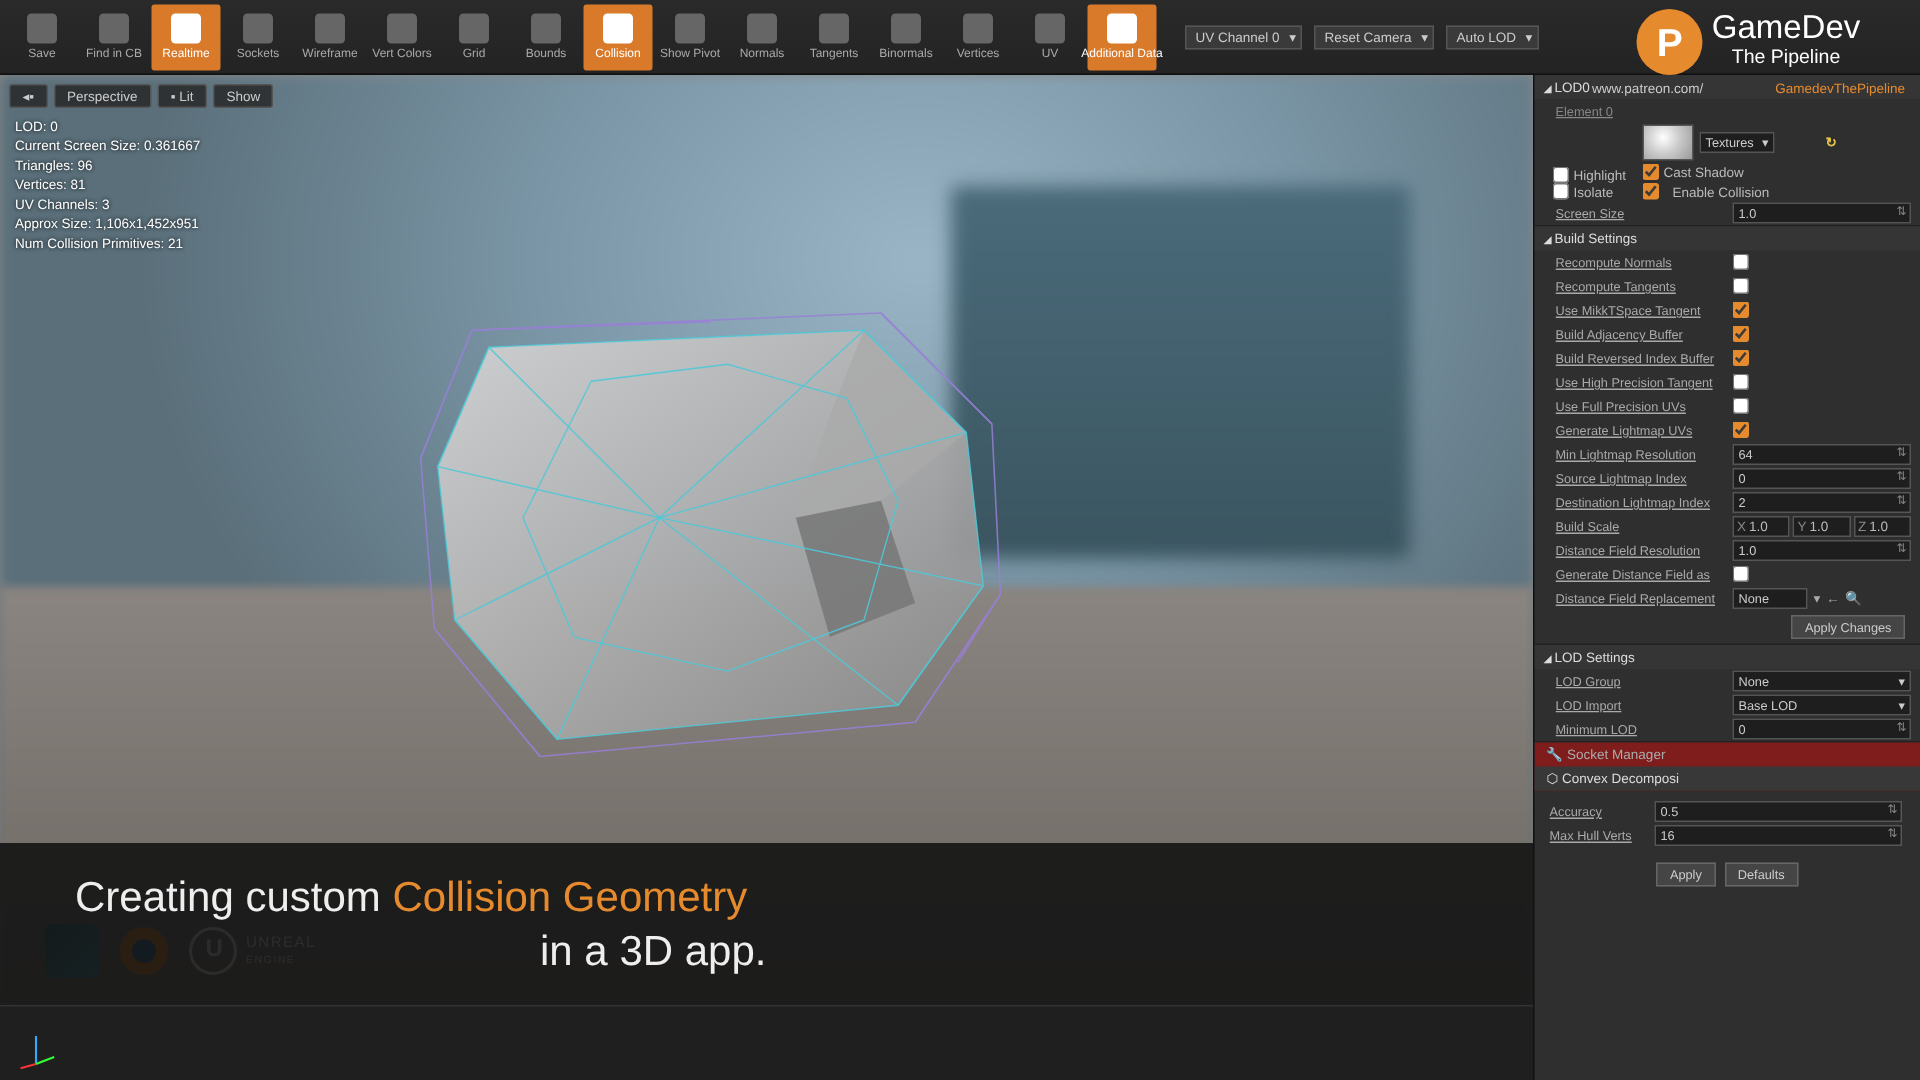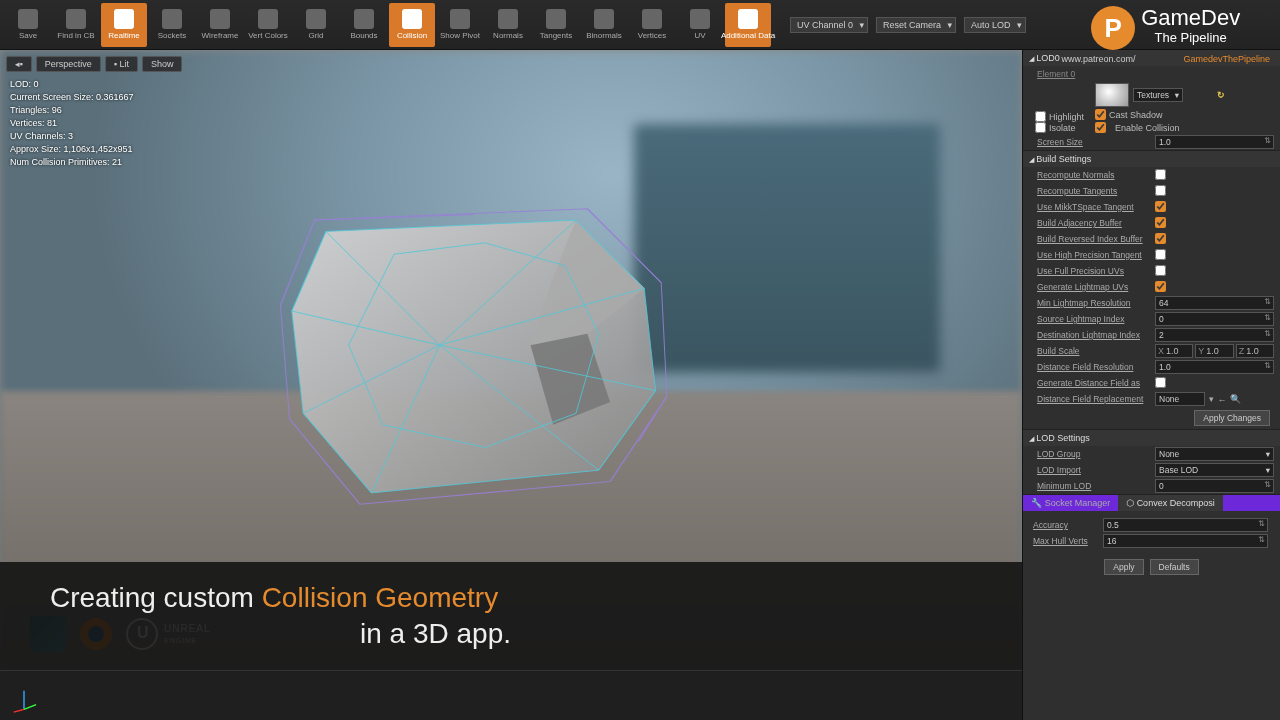"🔧 Socket Manager" .tabs { background: #6d28d9 -> #7f1d1d; flex-direction: none -> column }
